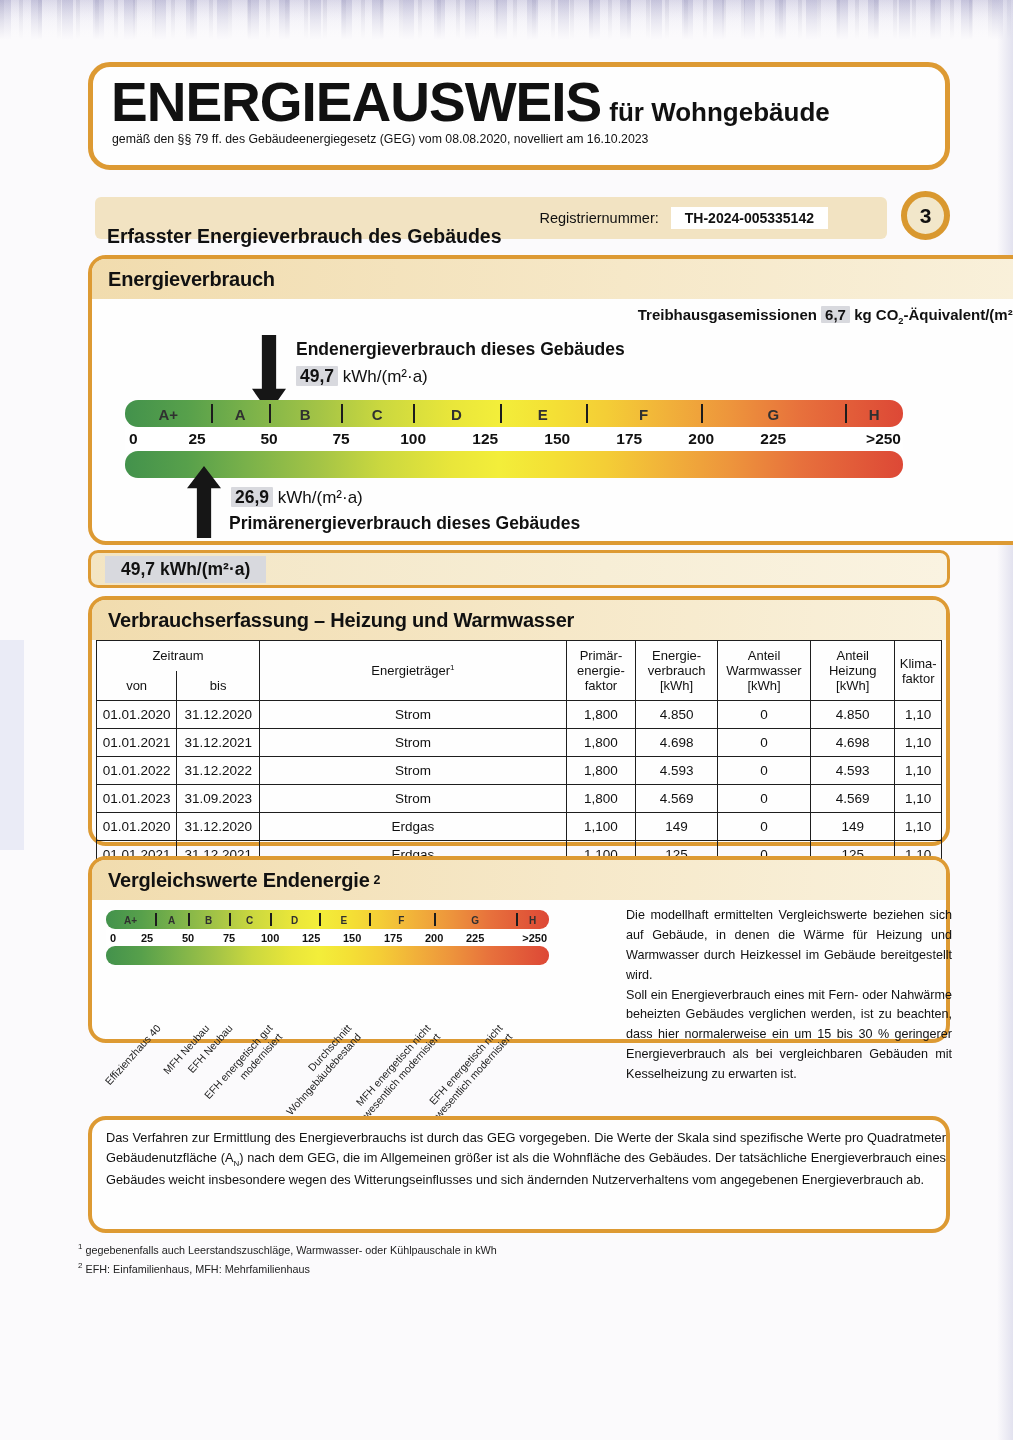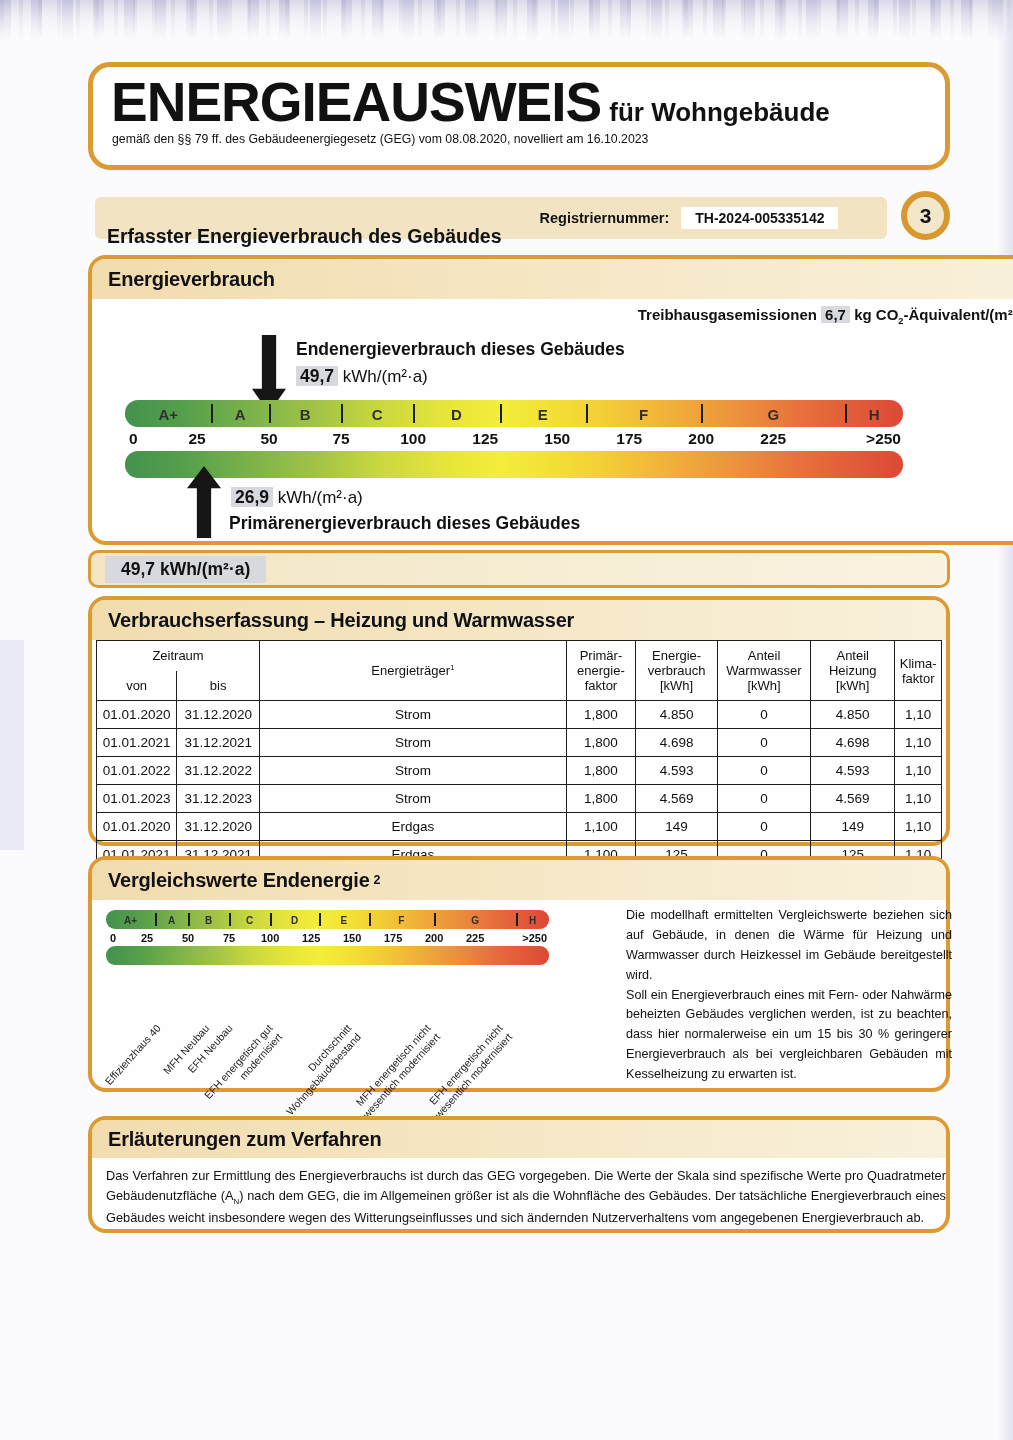"Registriernummer:" .secbar .rlabel { font-weight: bold -> normal }
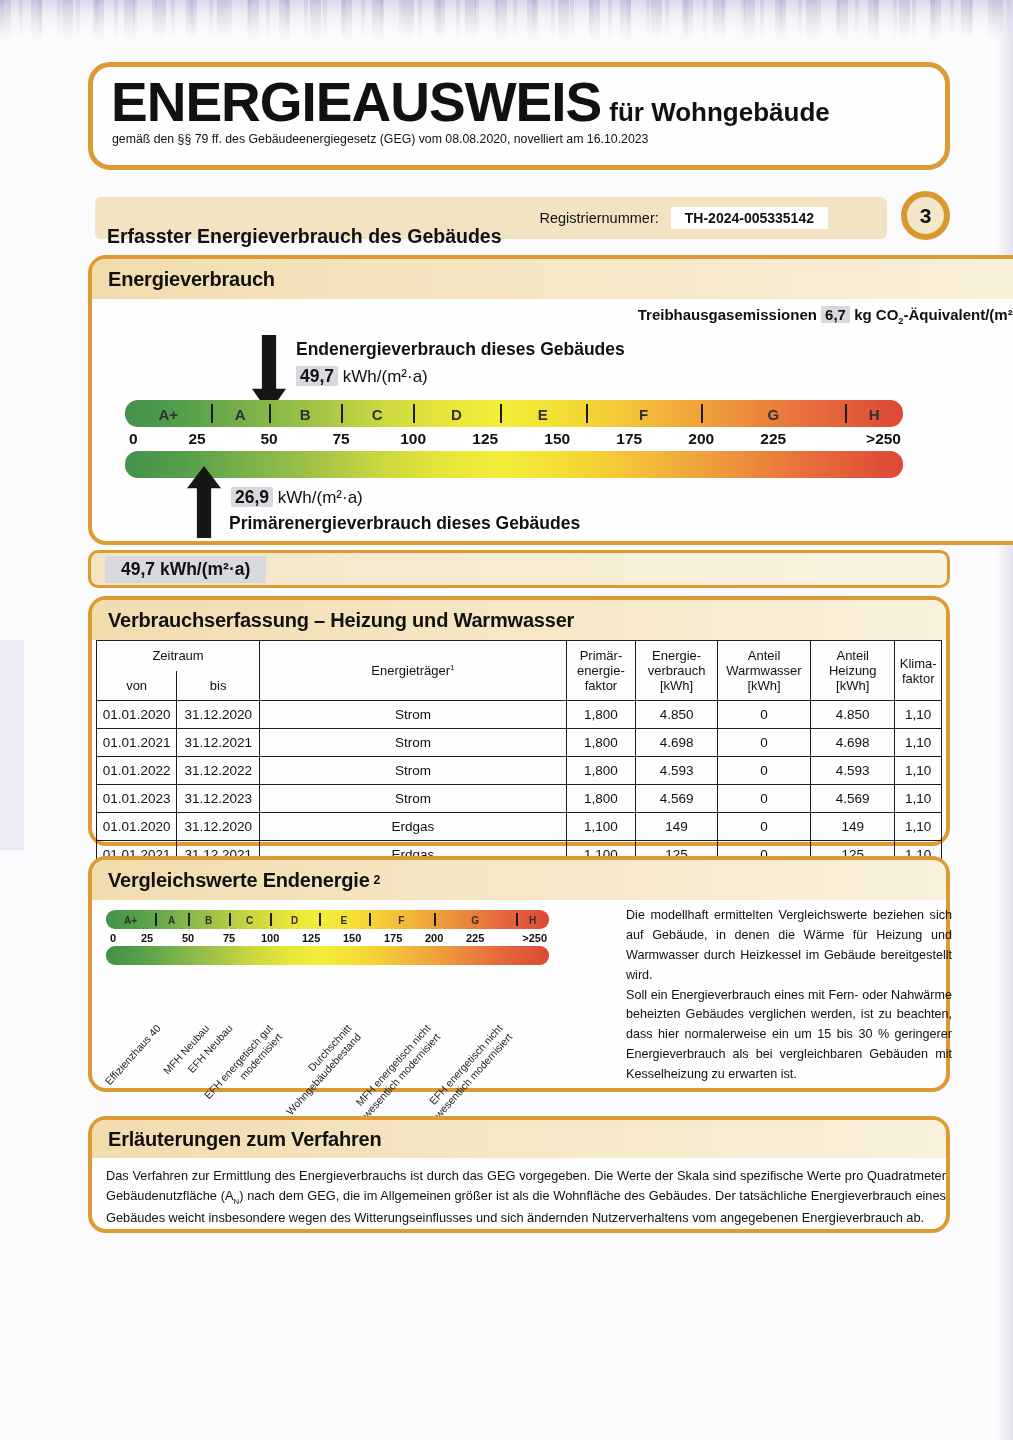"31.12.2023" td { text: 31.12.2023 -> 31.09.2023 }
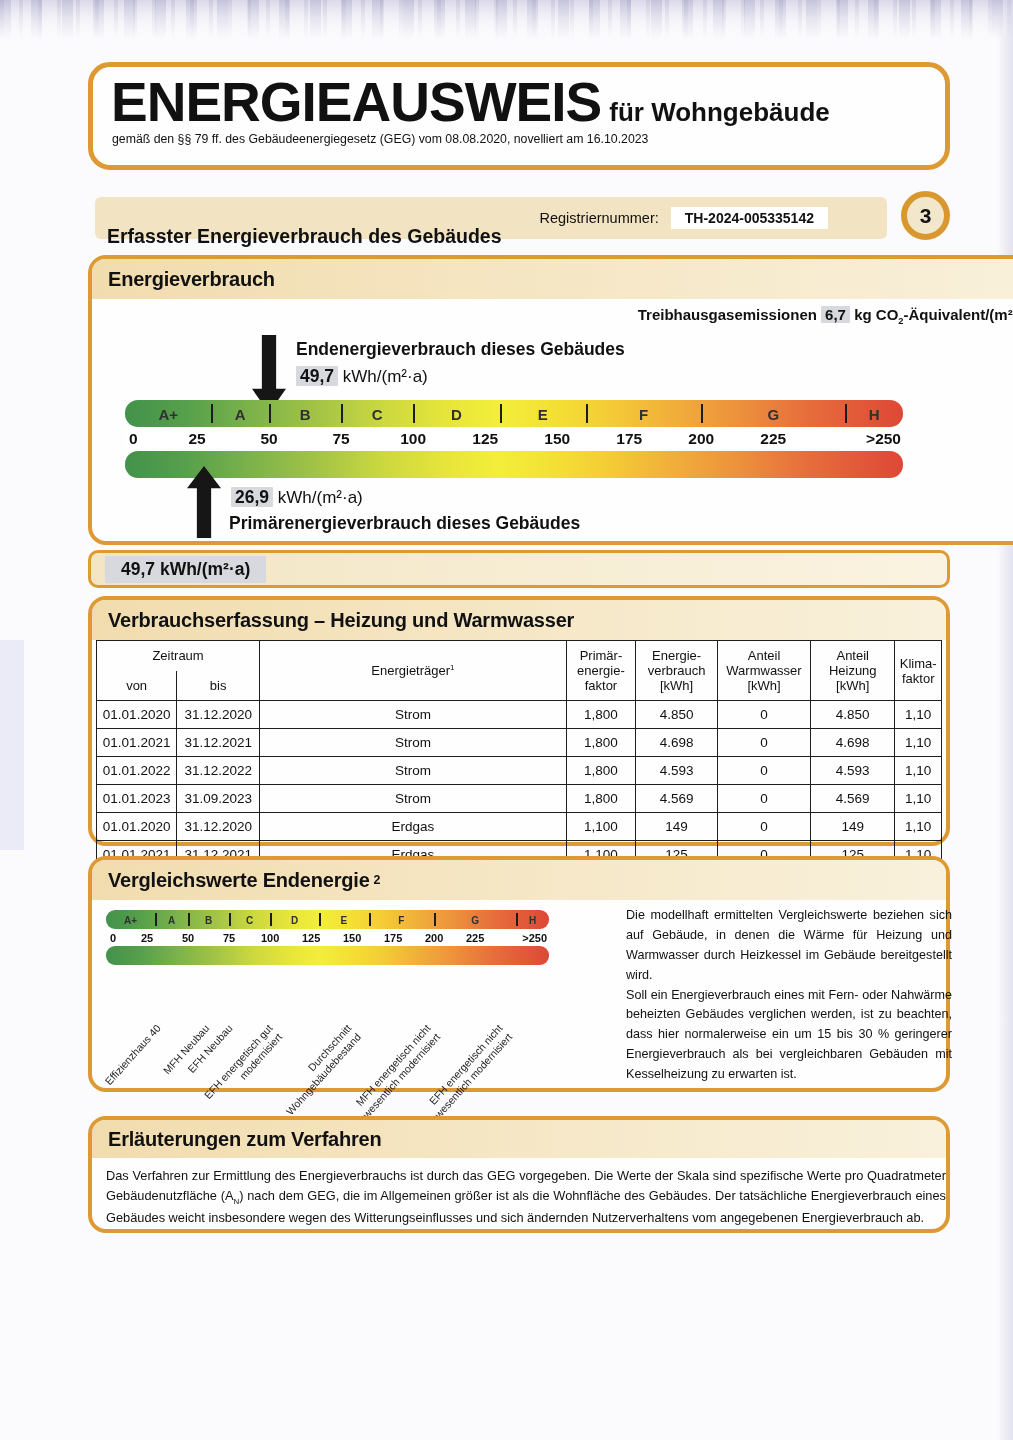"Vergleichswerte Endenergie" .cbox { height: 236px -> 187px }
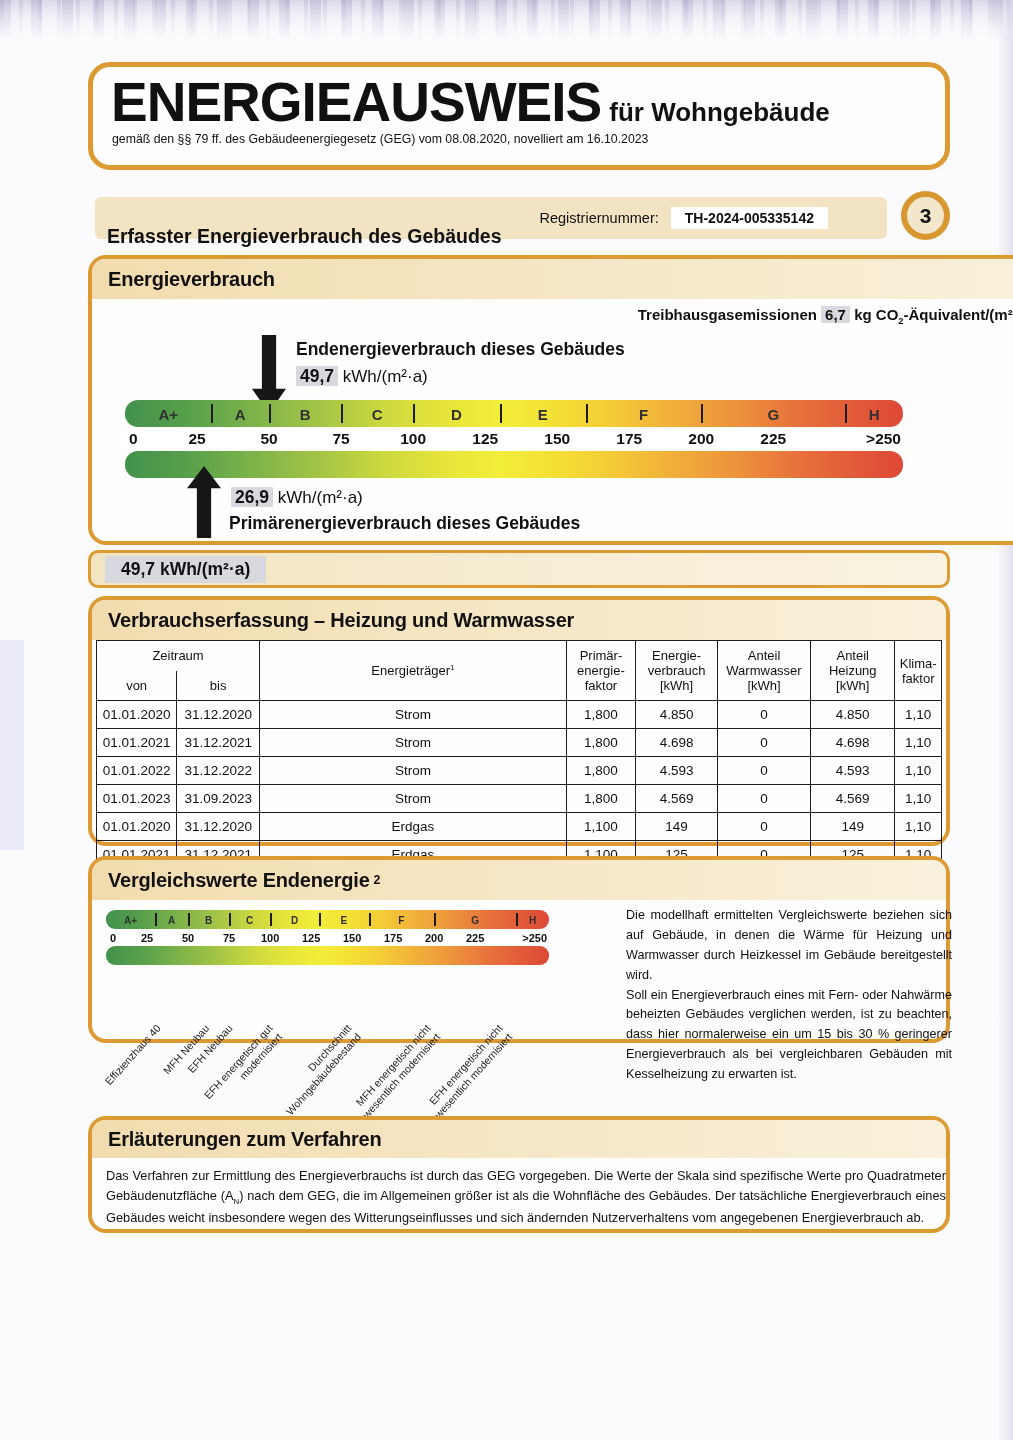"Erläuterungen zum Verfahren" div.band-title { html: <div>Erläuterungen zum Verfahren</div> -> none }
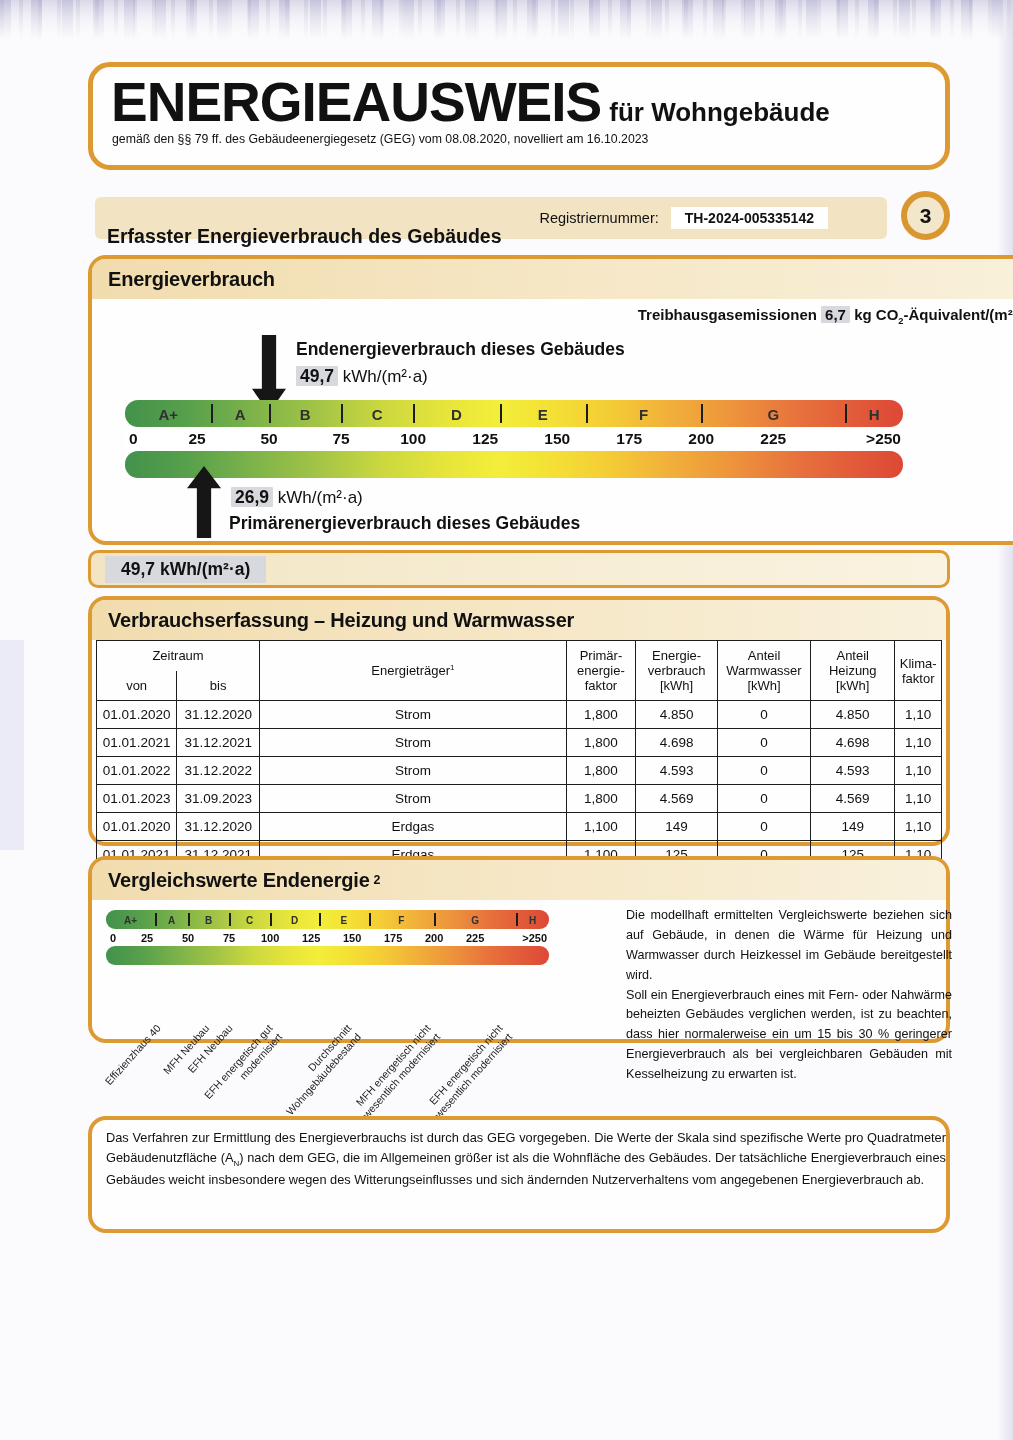"1 gegebenenfalls auch" div.footnotes { html: none -> <div> <div><span>1</span><span>gegebenenfalls auch Leerstandszuschläge, Warmwasser- oder Kühlpauschale in kWh</span></div> <div><span>2</span><span>EFH: Einfamilienhaus, MFH: Mehrfamilienhaus</span></div> </div> }
